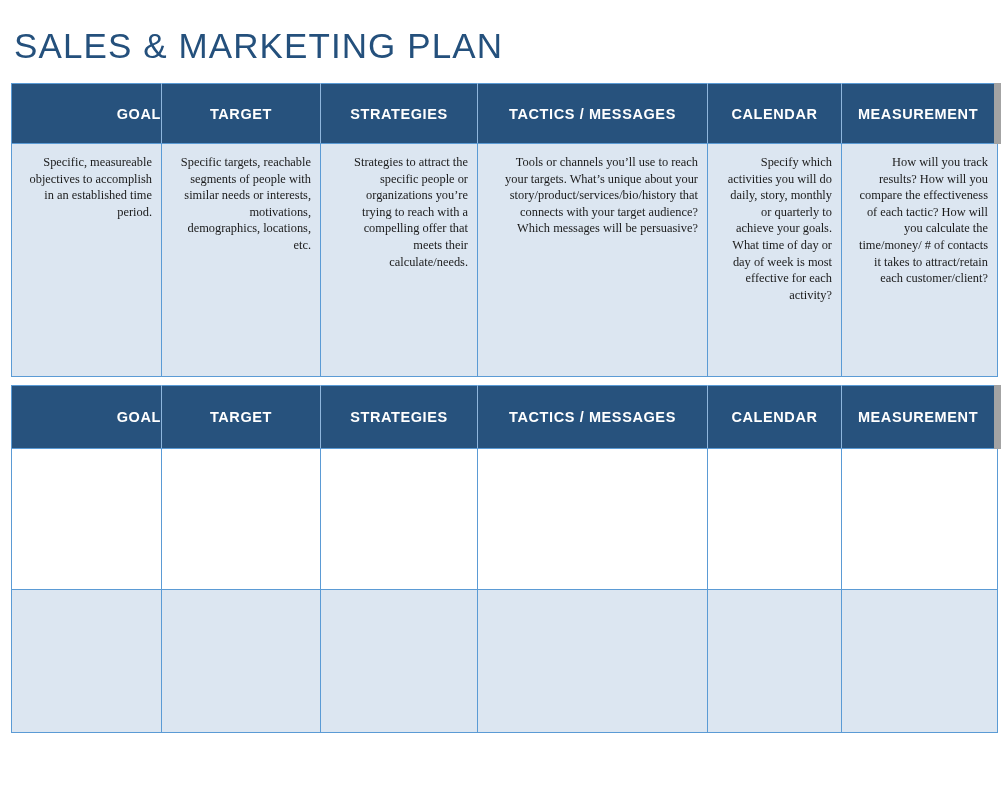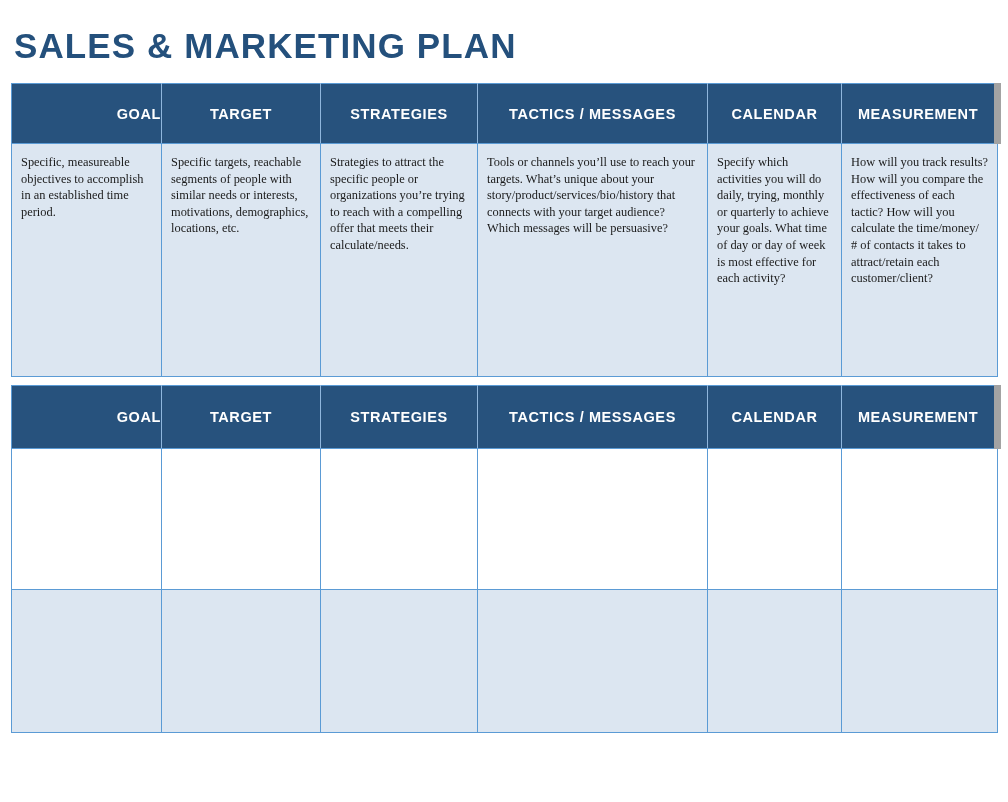"SALES & MARKETING PLAN" .page-title { font-weight: 700 -> 400 }
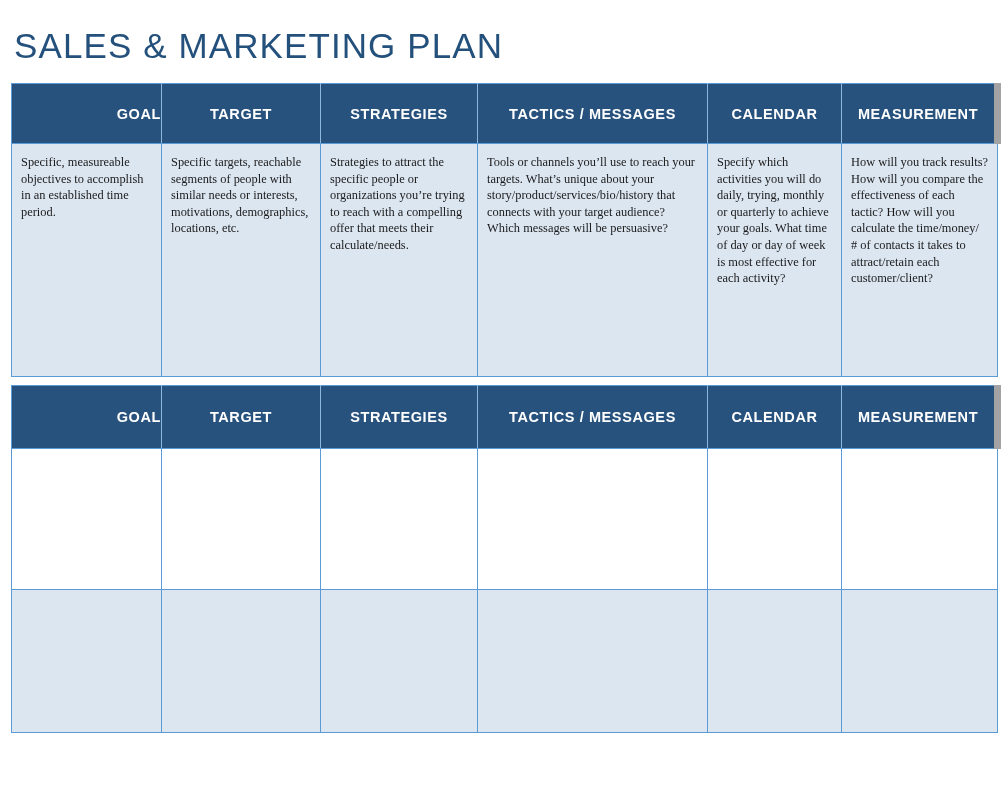"Specific, measureable objectives to" .plan-table tbody td { padding: 10px 9px 8px 9px -> 10px 9px 8px 16px; text-align: none -> right }
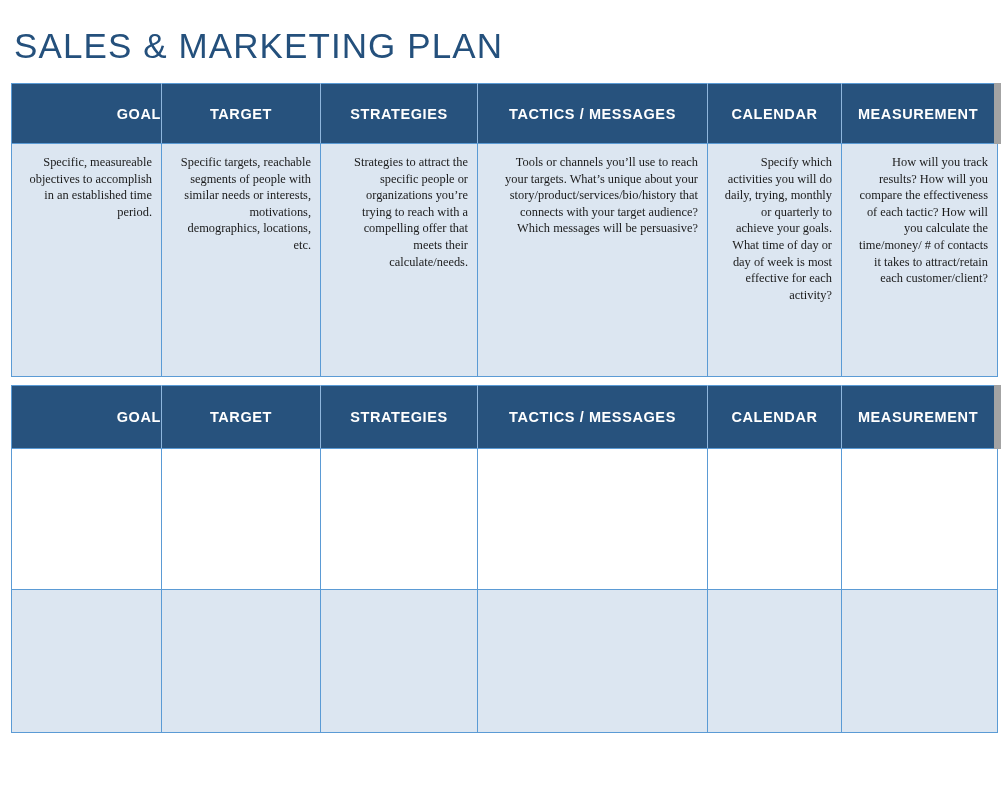"Specify which activities you will" td { text: trying -> story }
